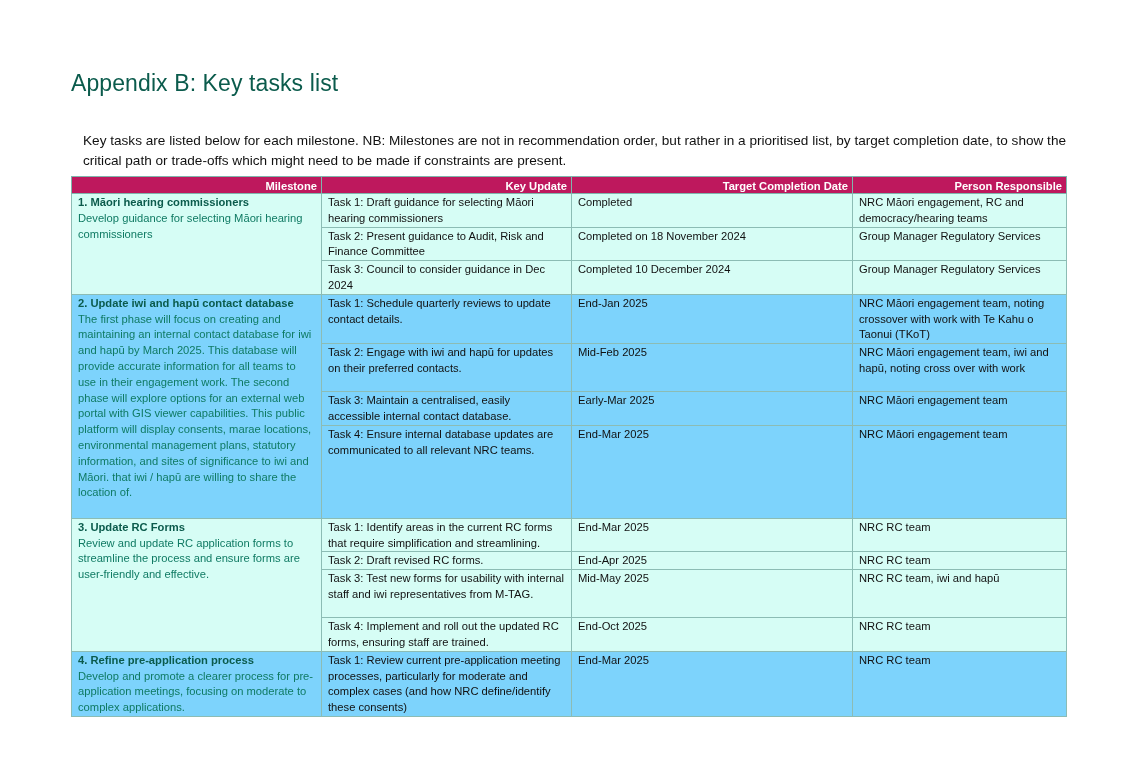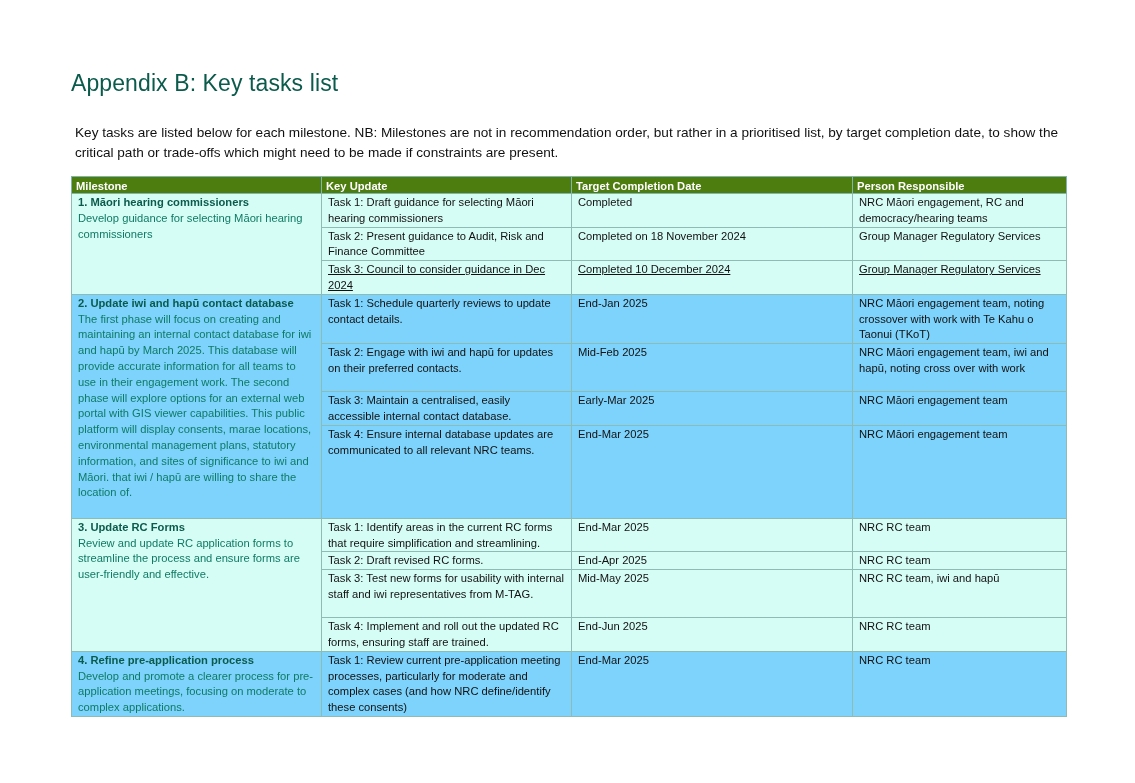"Key tasks are listed below" .intro { margin: 4px -> 12px }
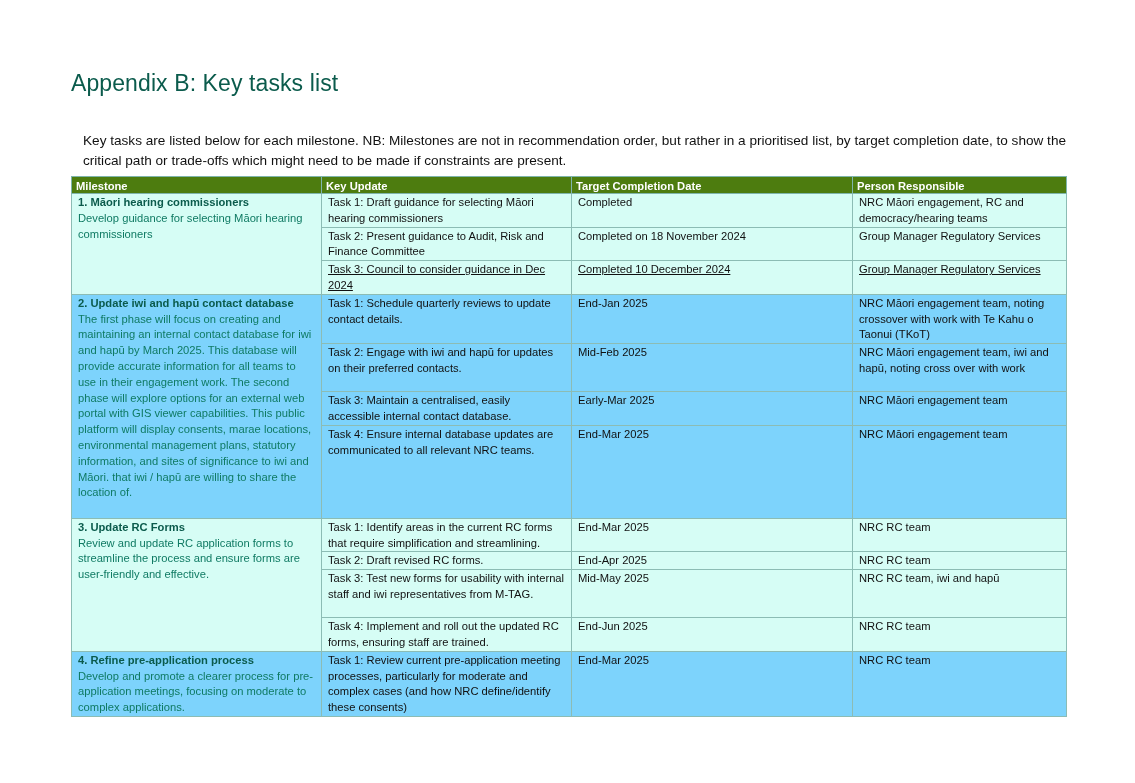"Milestone" table.tasks th { background: #4d7c0f -> #be185d; text-align: left -> right }
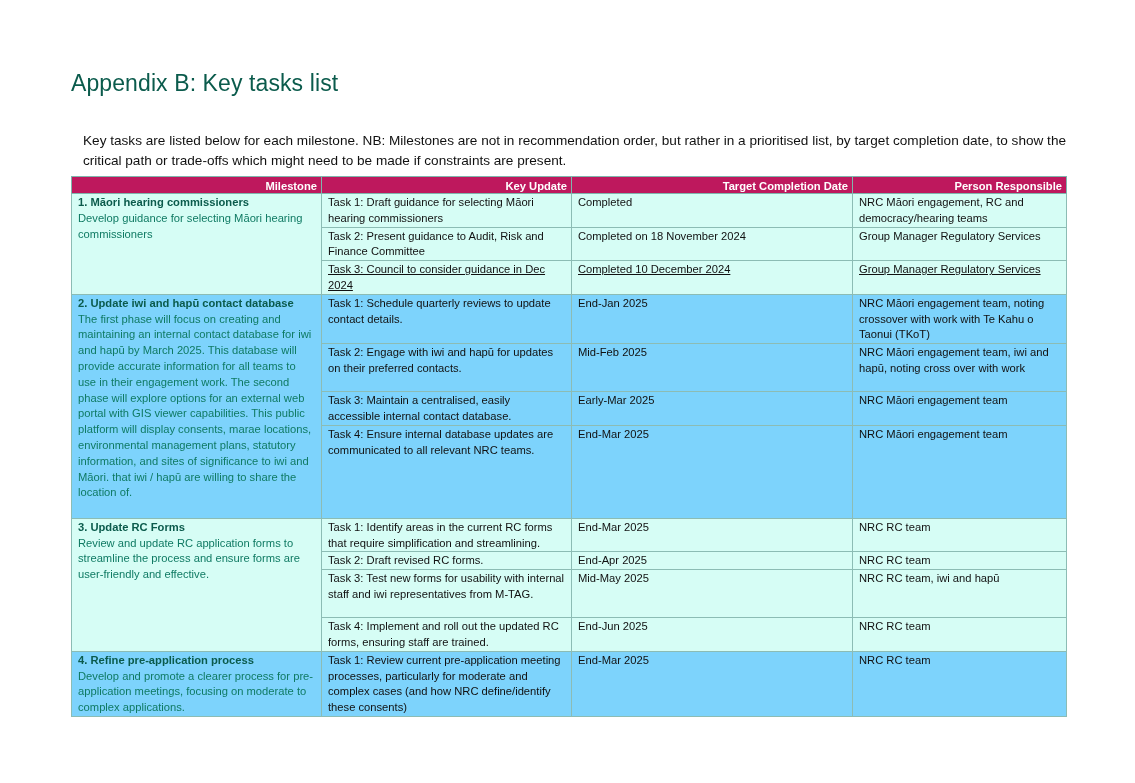"Task 3: Council to consider" tr.bg-cyan { text-decoration: underline -> none }
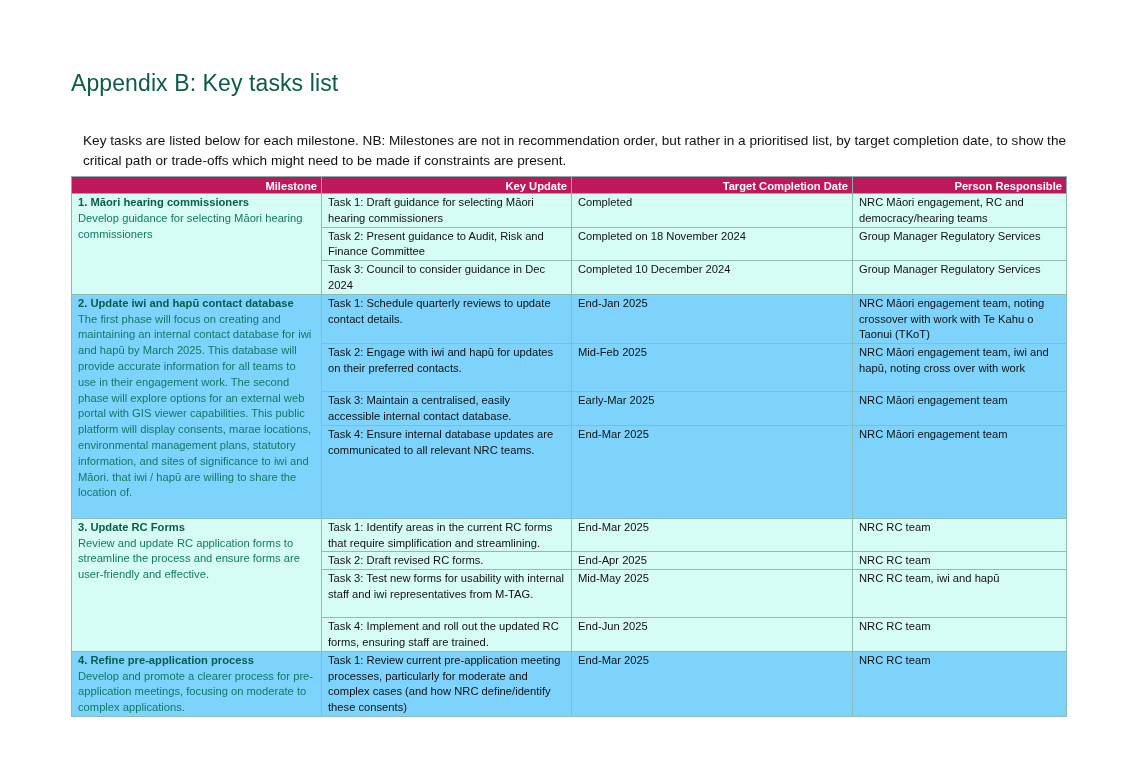"End-Jun 2025" td { text: End-Jun -> End-Oct }
